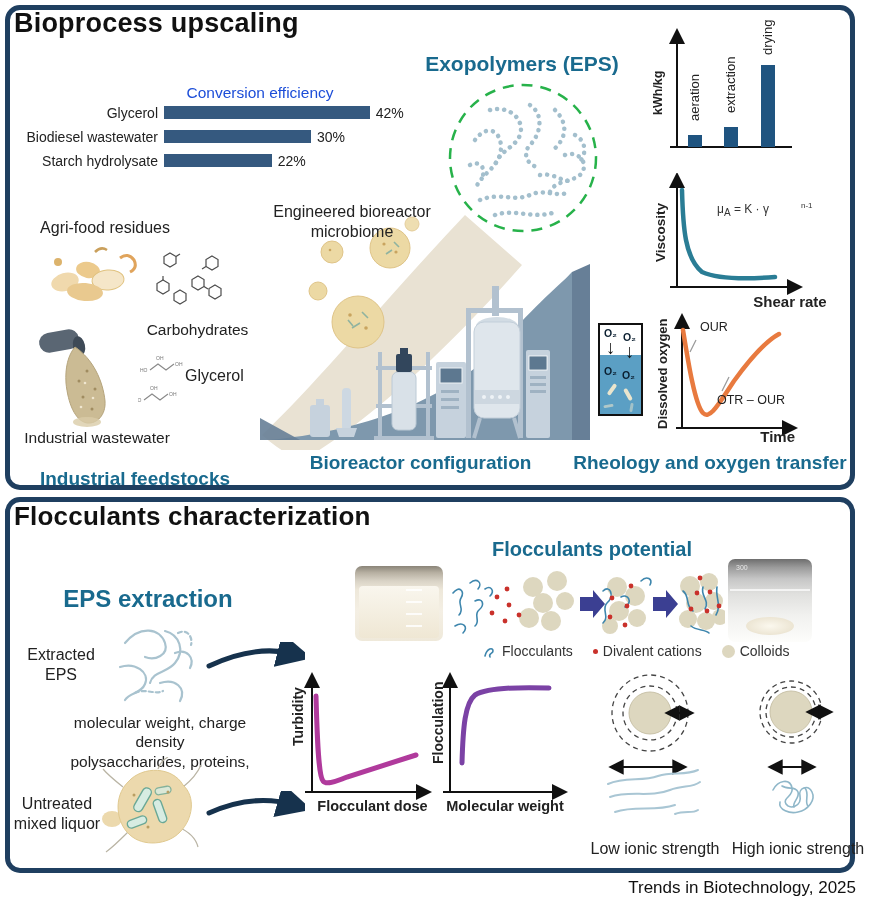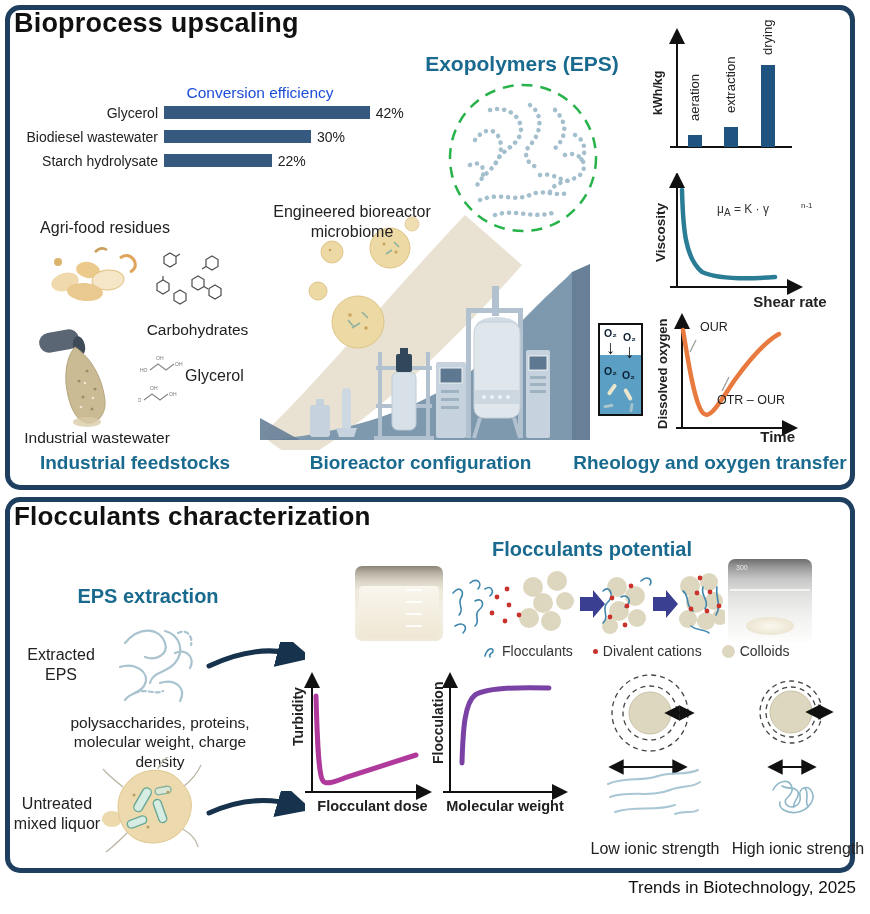"Industrial feedstocks" div.abs { top: 452px -> 468px }
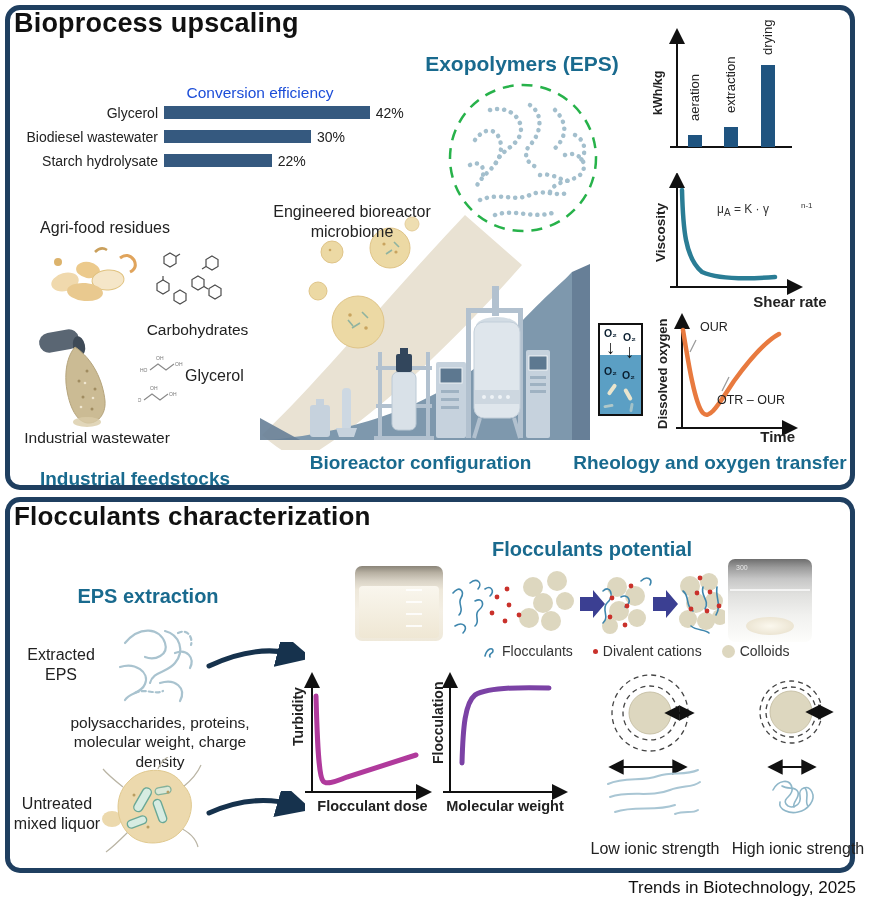"EPS extraction" div.abs { font-size: 20px -> 24px }
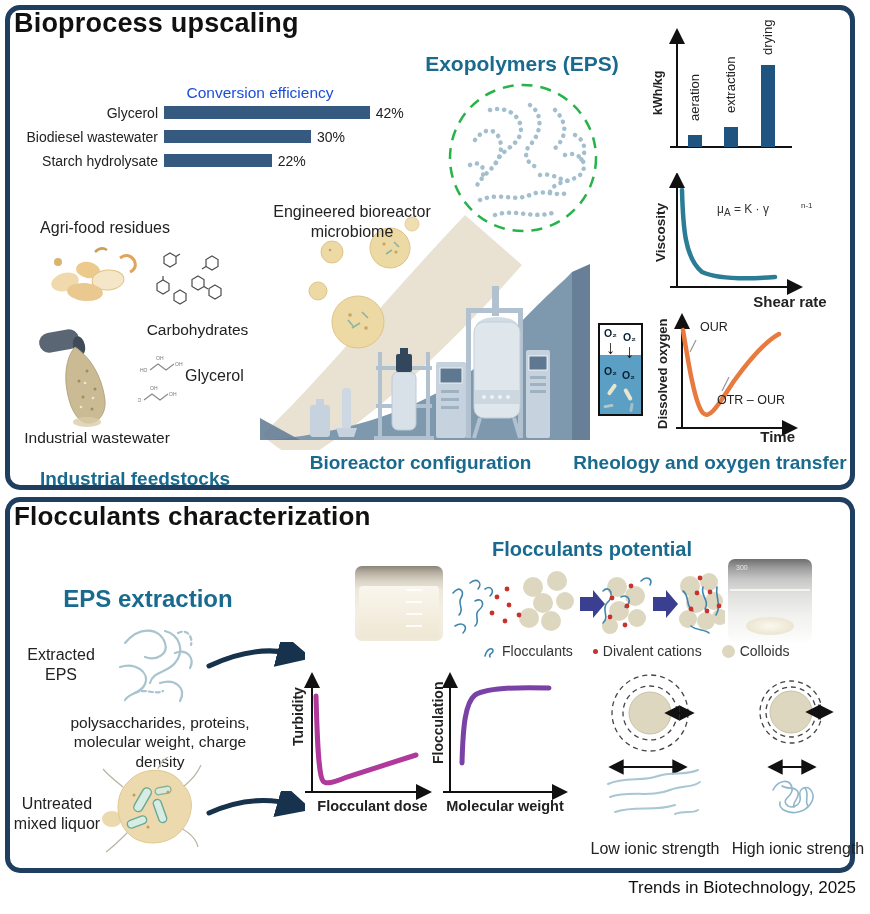"polysaccharides, proteins," div { order: before "molecular weight, charge density" -> after "molecular weight, charge density" }
